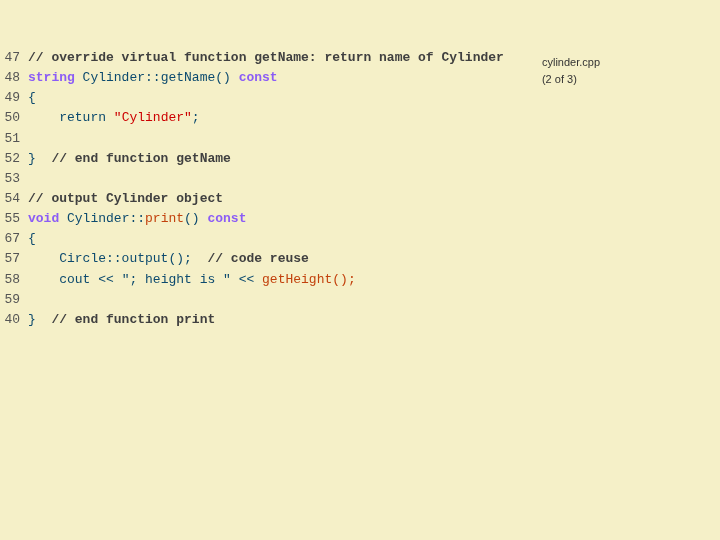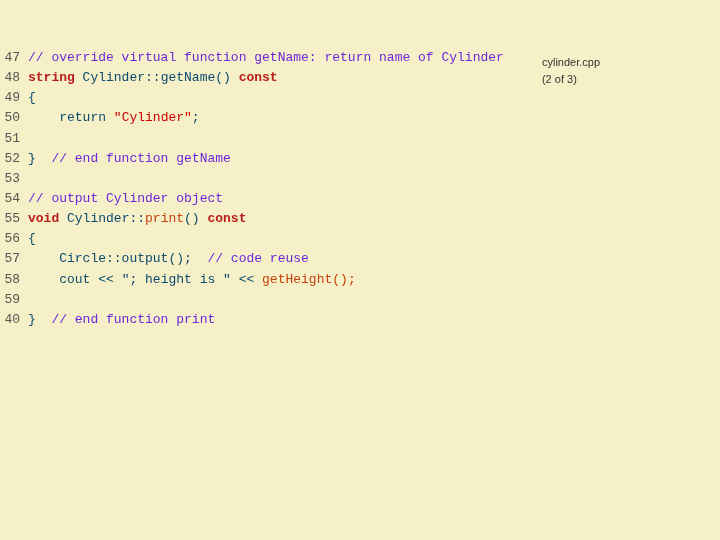"// override virtual function getName:" .c-comment { color: #6d28d9 -> #404040; font-weight: normal -> bold }
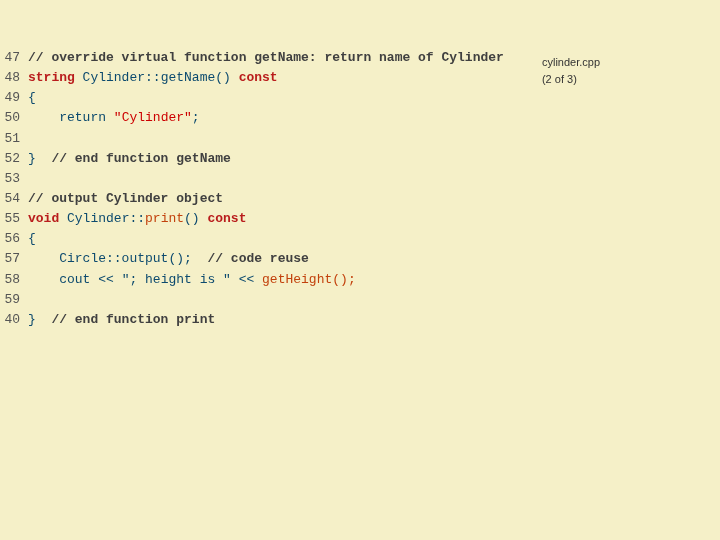"string" .c-keyword { color: #b91c1c -> #8b5cf6 }
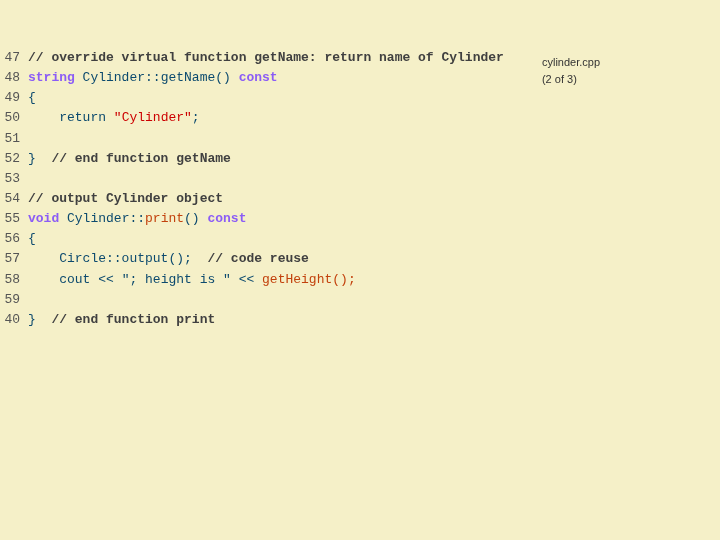"56" span.line-number { text: 56 -> 67 }
